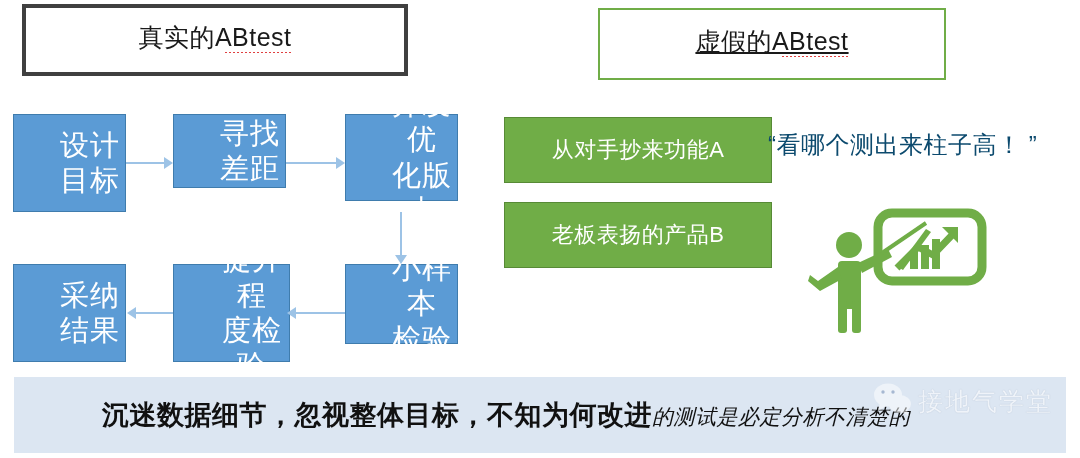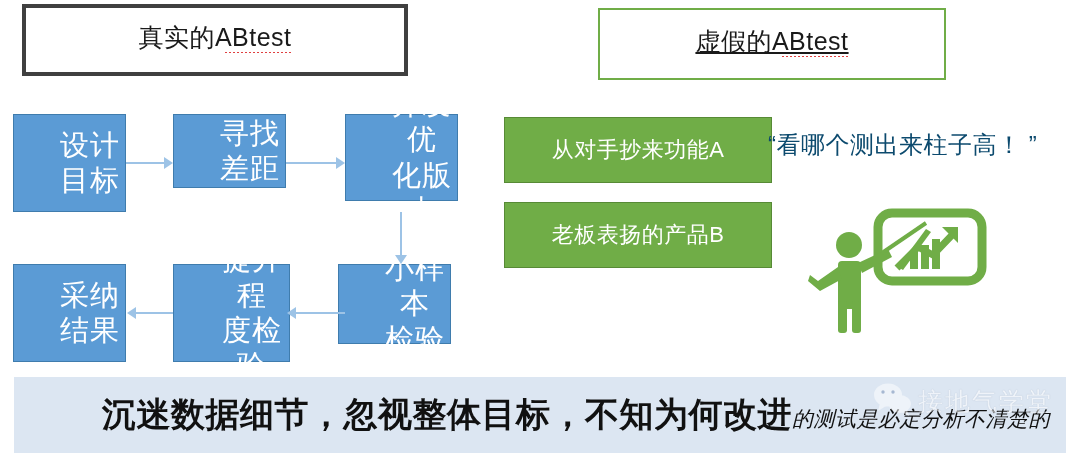"小样本" #fb3 { left: 338px -> 345px }
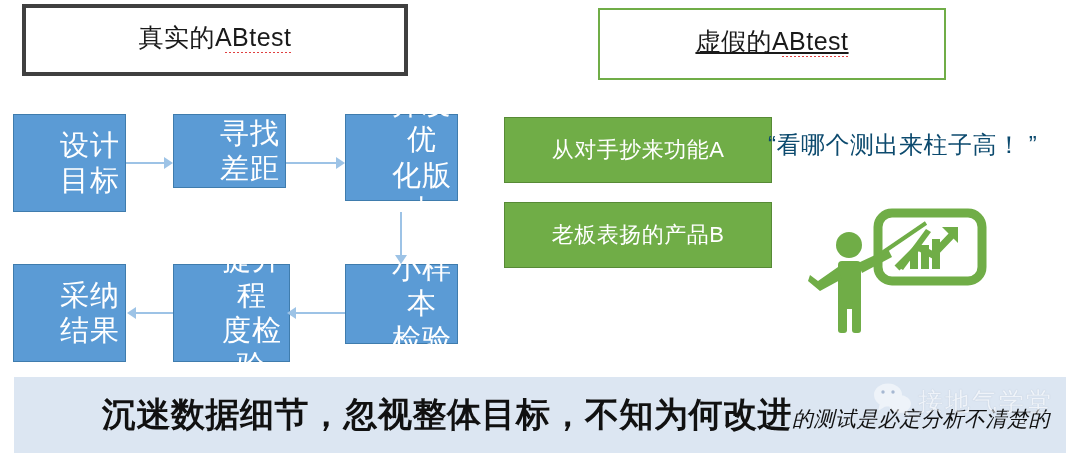"沉迷数据细节，忽视整体目标，不知为何改进" .banner-strong { font-size: 34px -> 27px }
